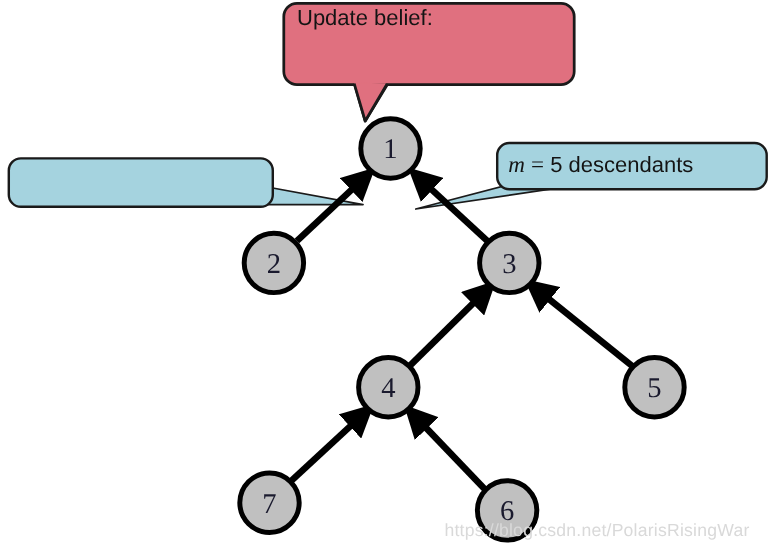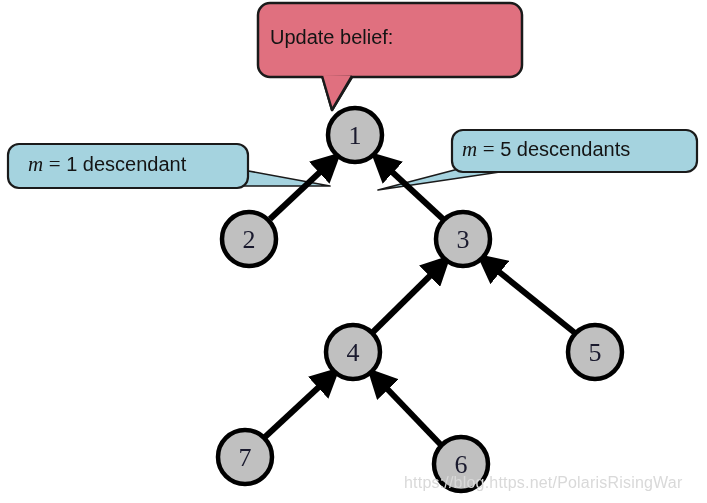"Update belief:" .red-text { top: 24px -> 4px }
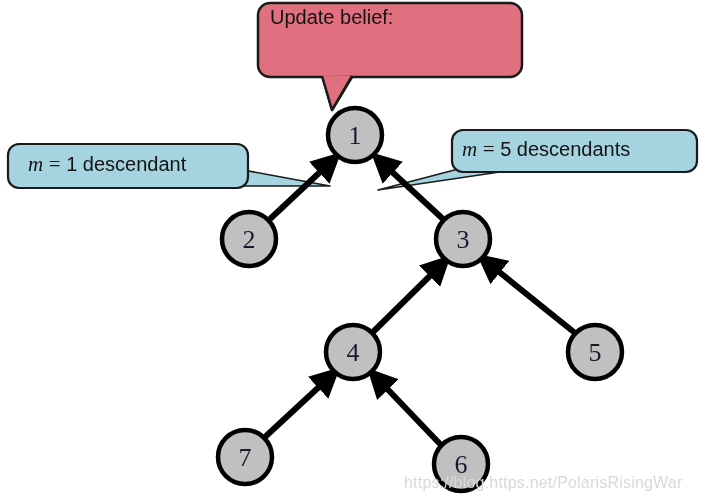"m = 1 descendant" div.callout-text { html: <div> <span>m</span> <span>=</span> <span>1 descendant</span> </div> -> none }
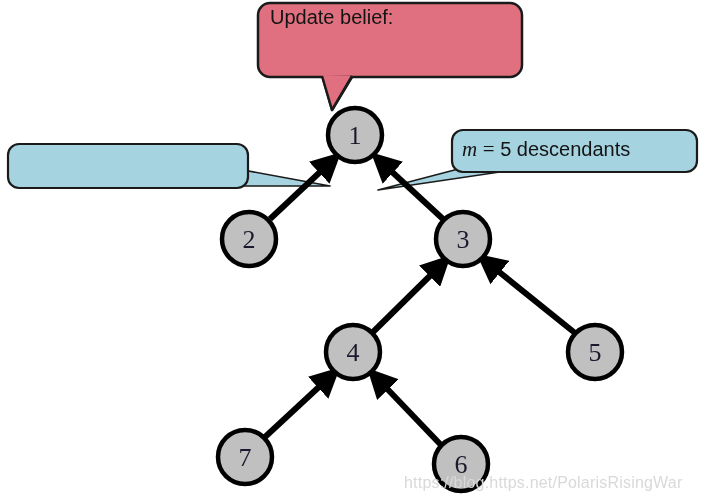"https://blog.https.net/PolarisRisingWar" div.watermark { text: https://blog.https.net/PolarisRisingWar -> https://blog.csdn.net/PolarisRisingWar }
